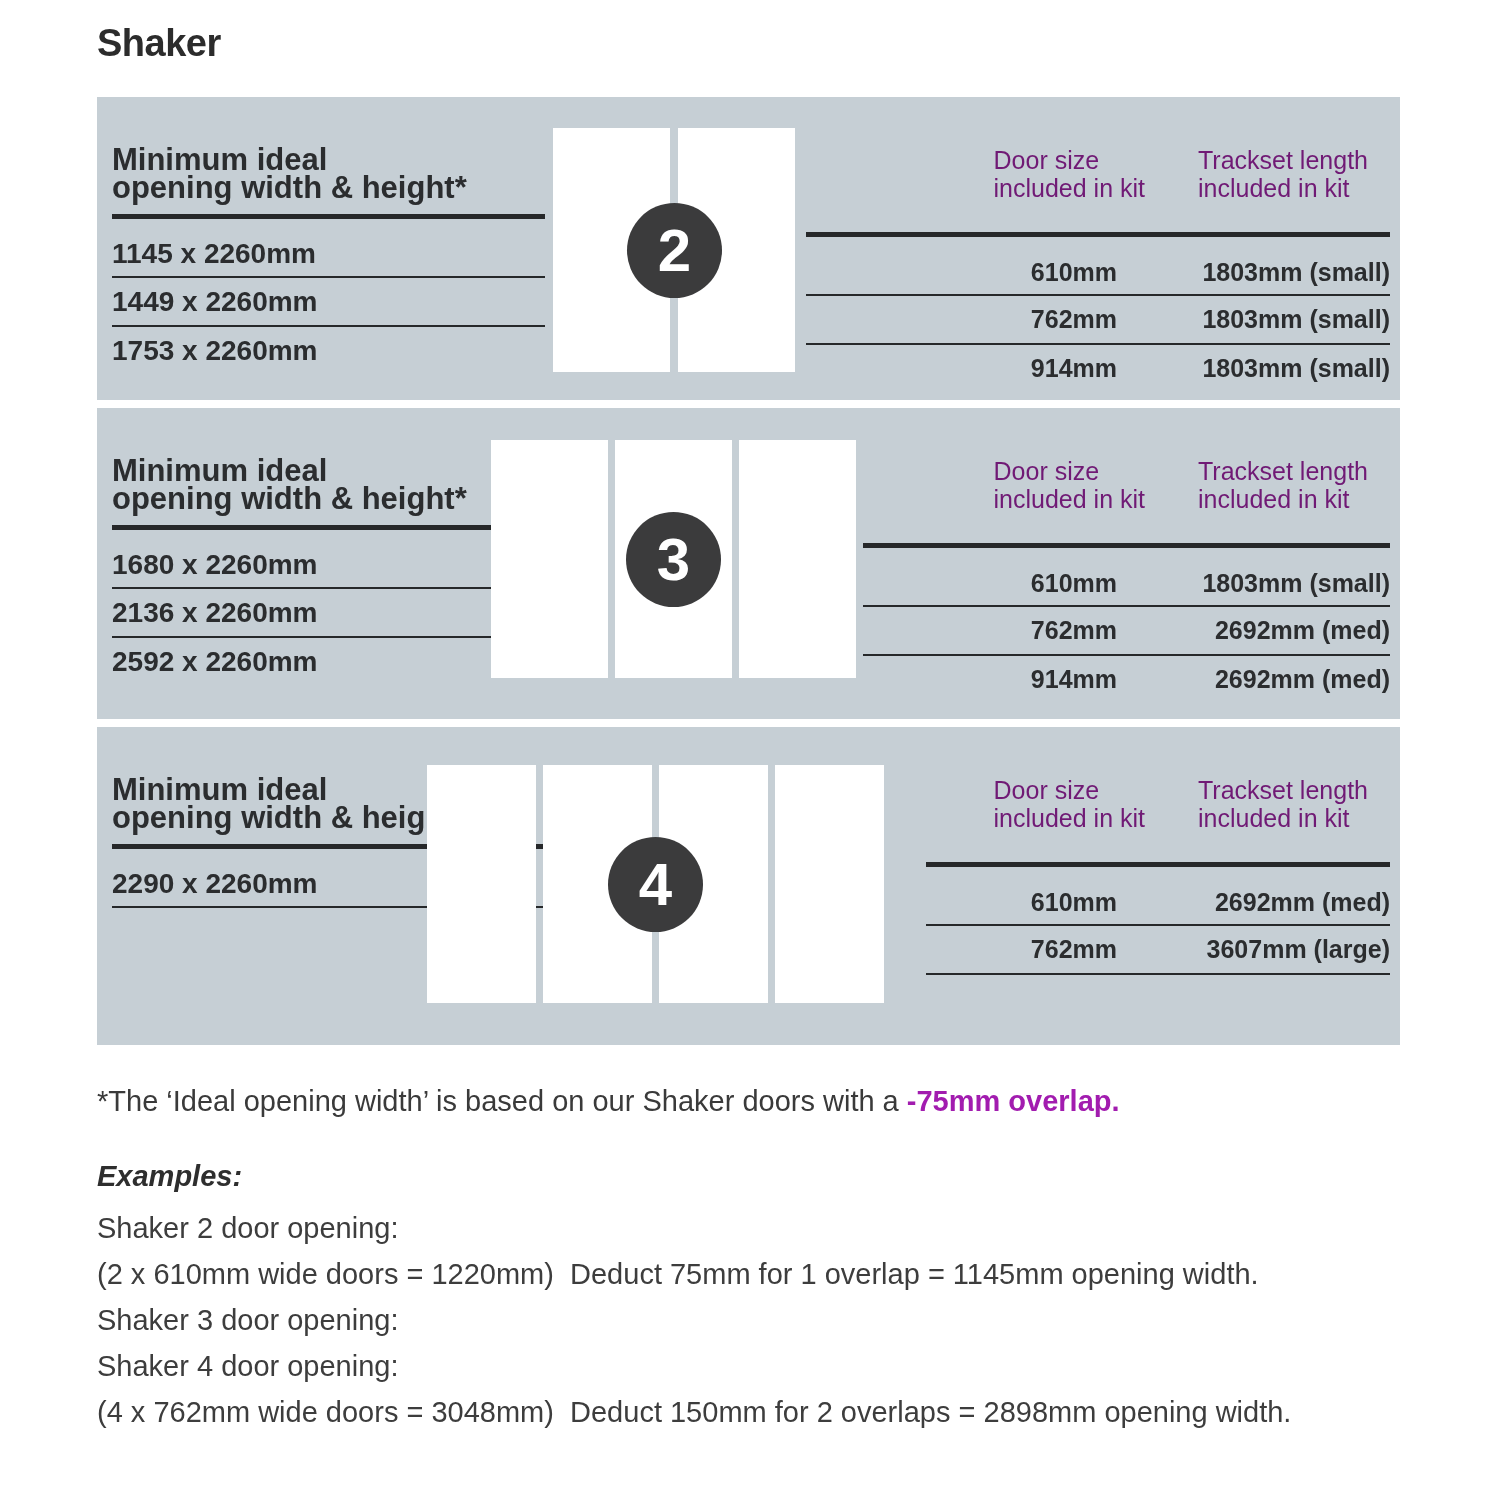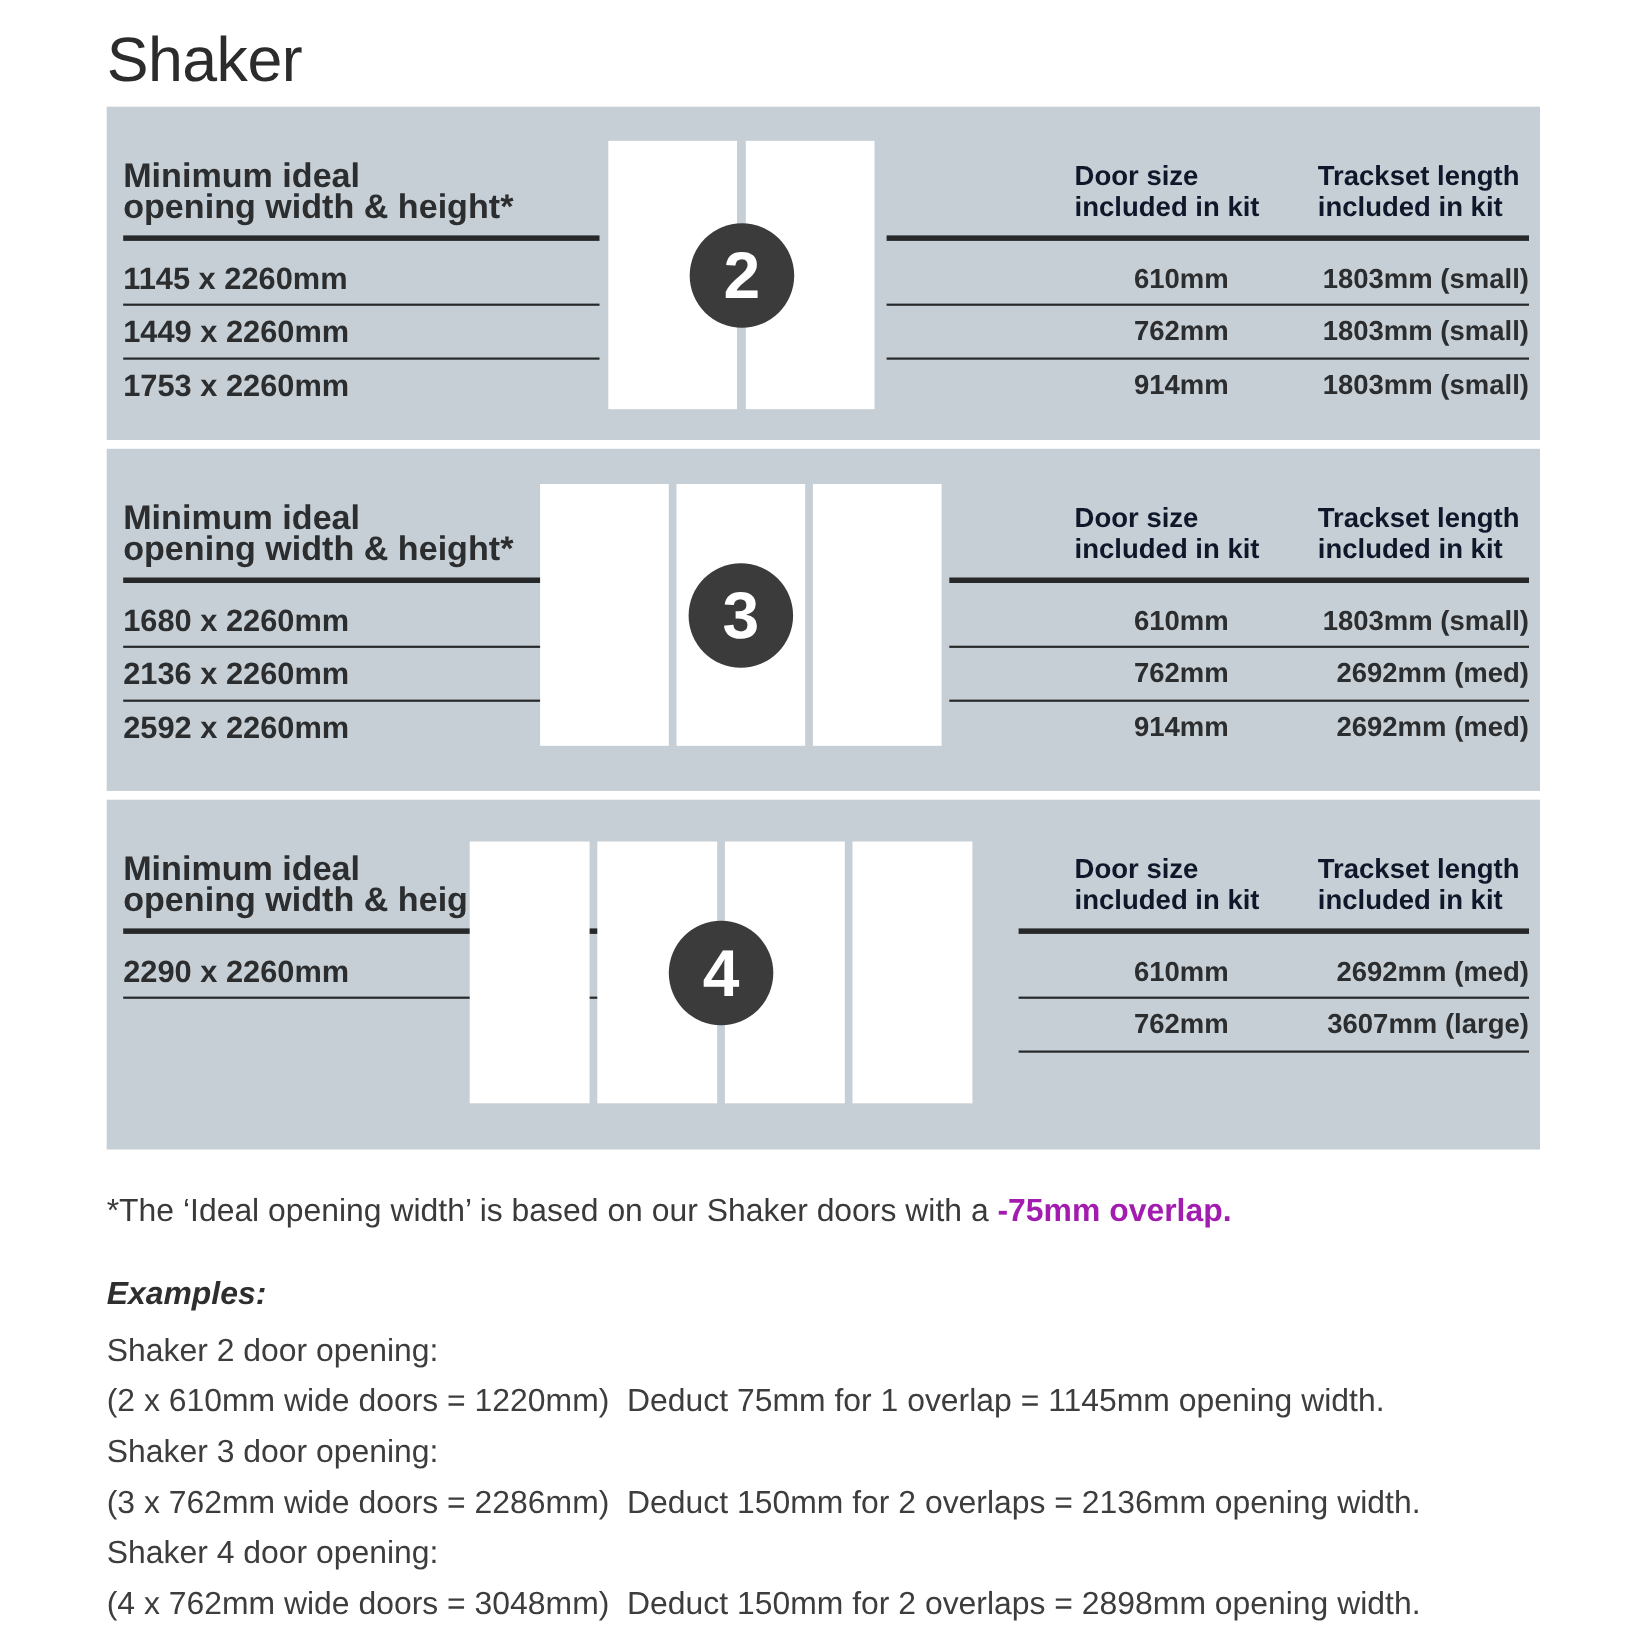"Shaker" .title { font-size: 57px -> 38px; font-weight: 400 -> 700 }
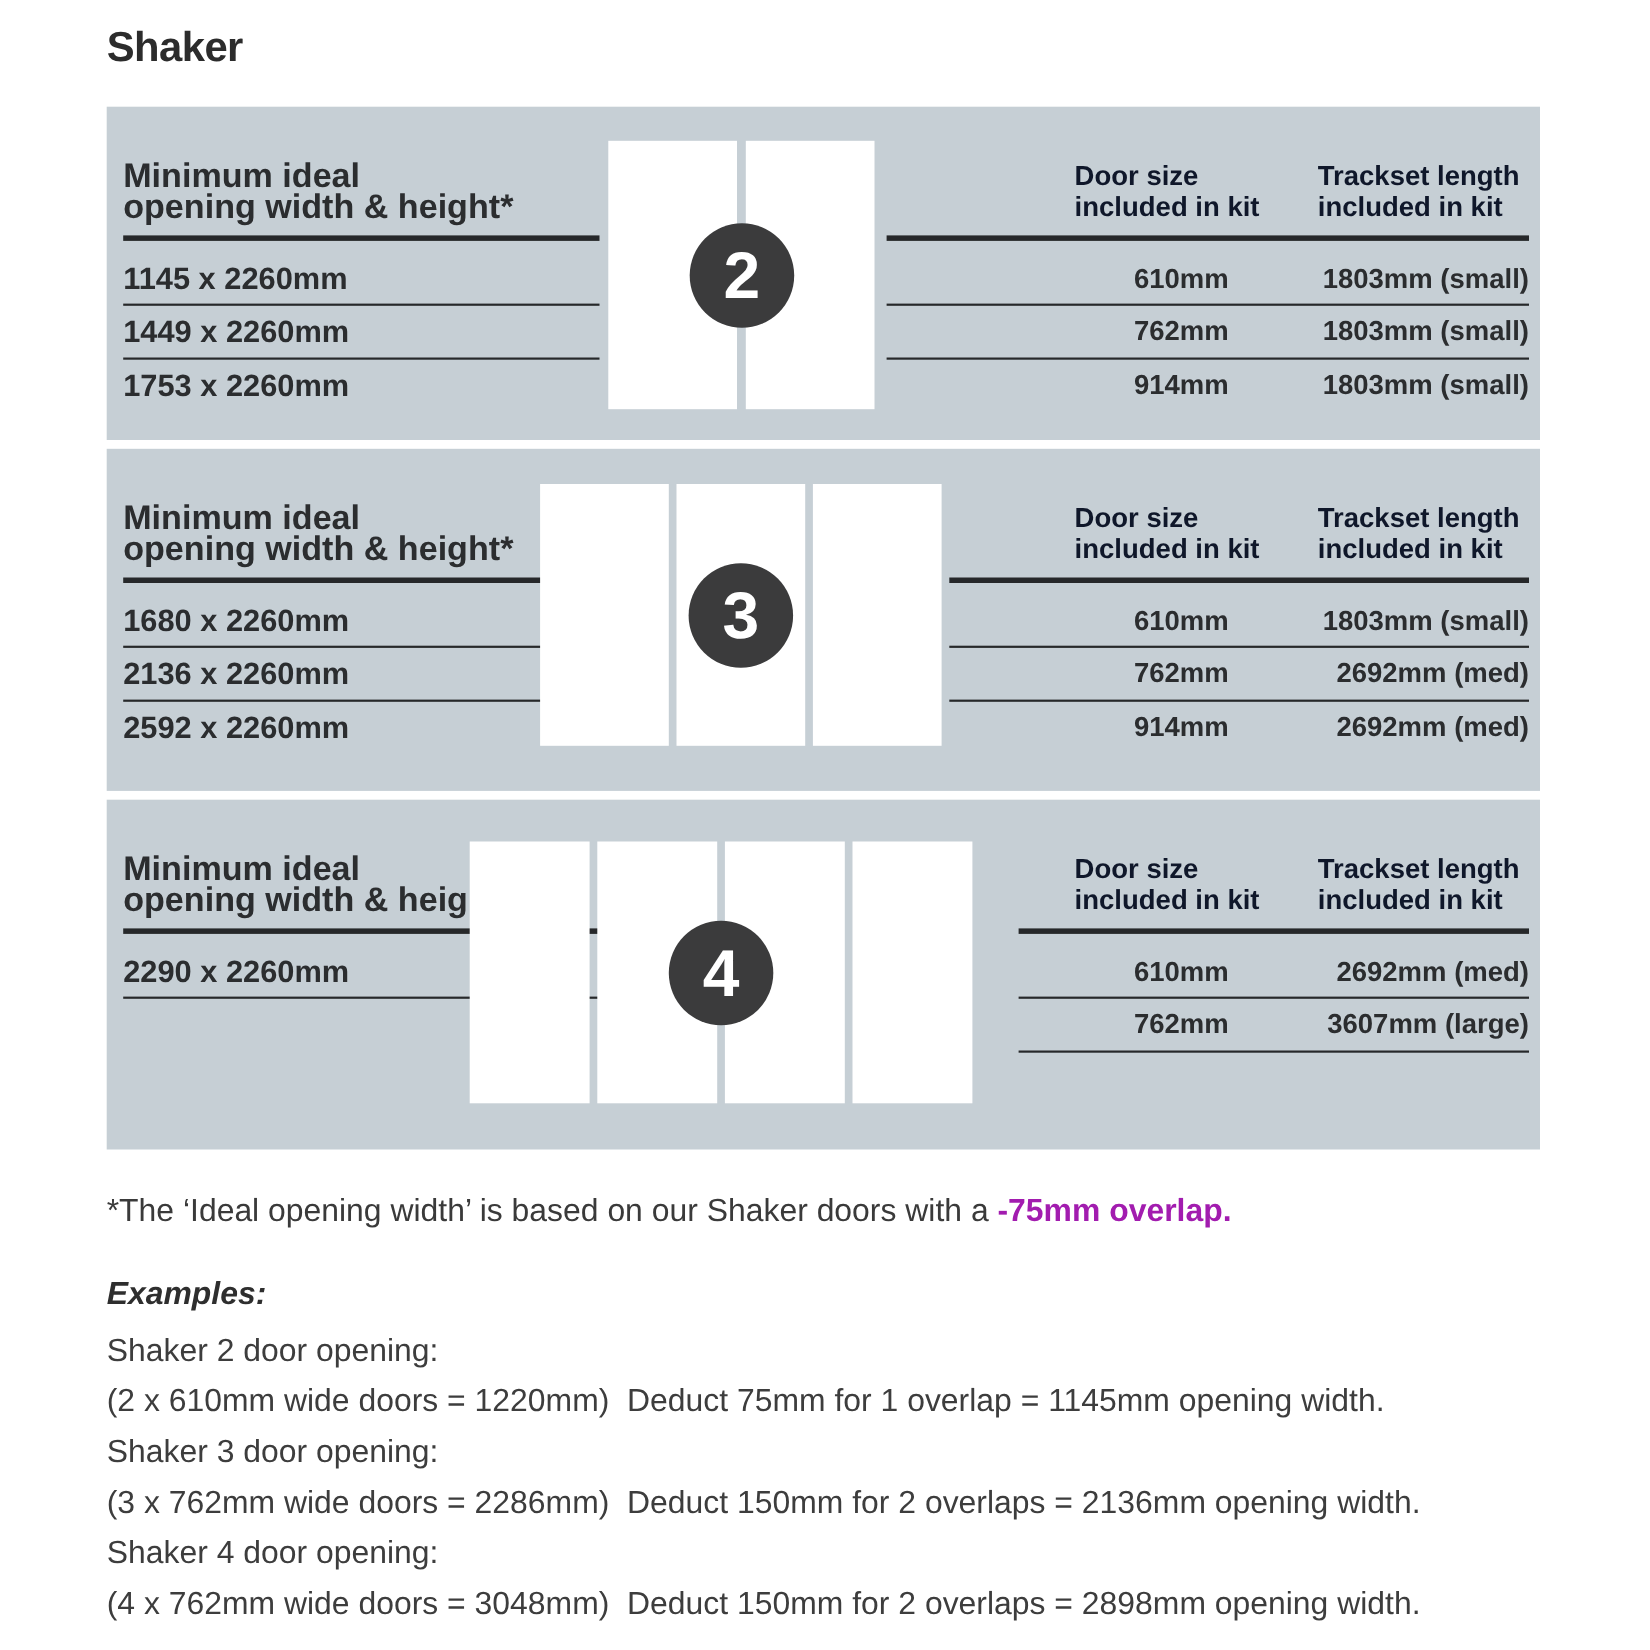"Door size" .r-head { color: #0f172a -> #701a75; font-weight: bold -> normal; padding-bottom: 12px -> 30px }
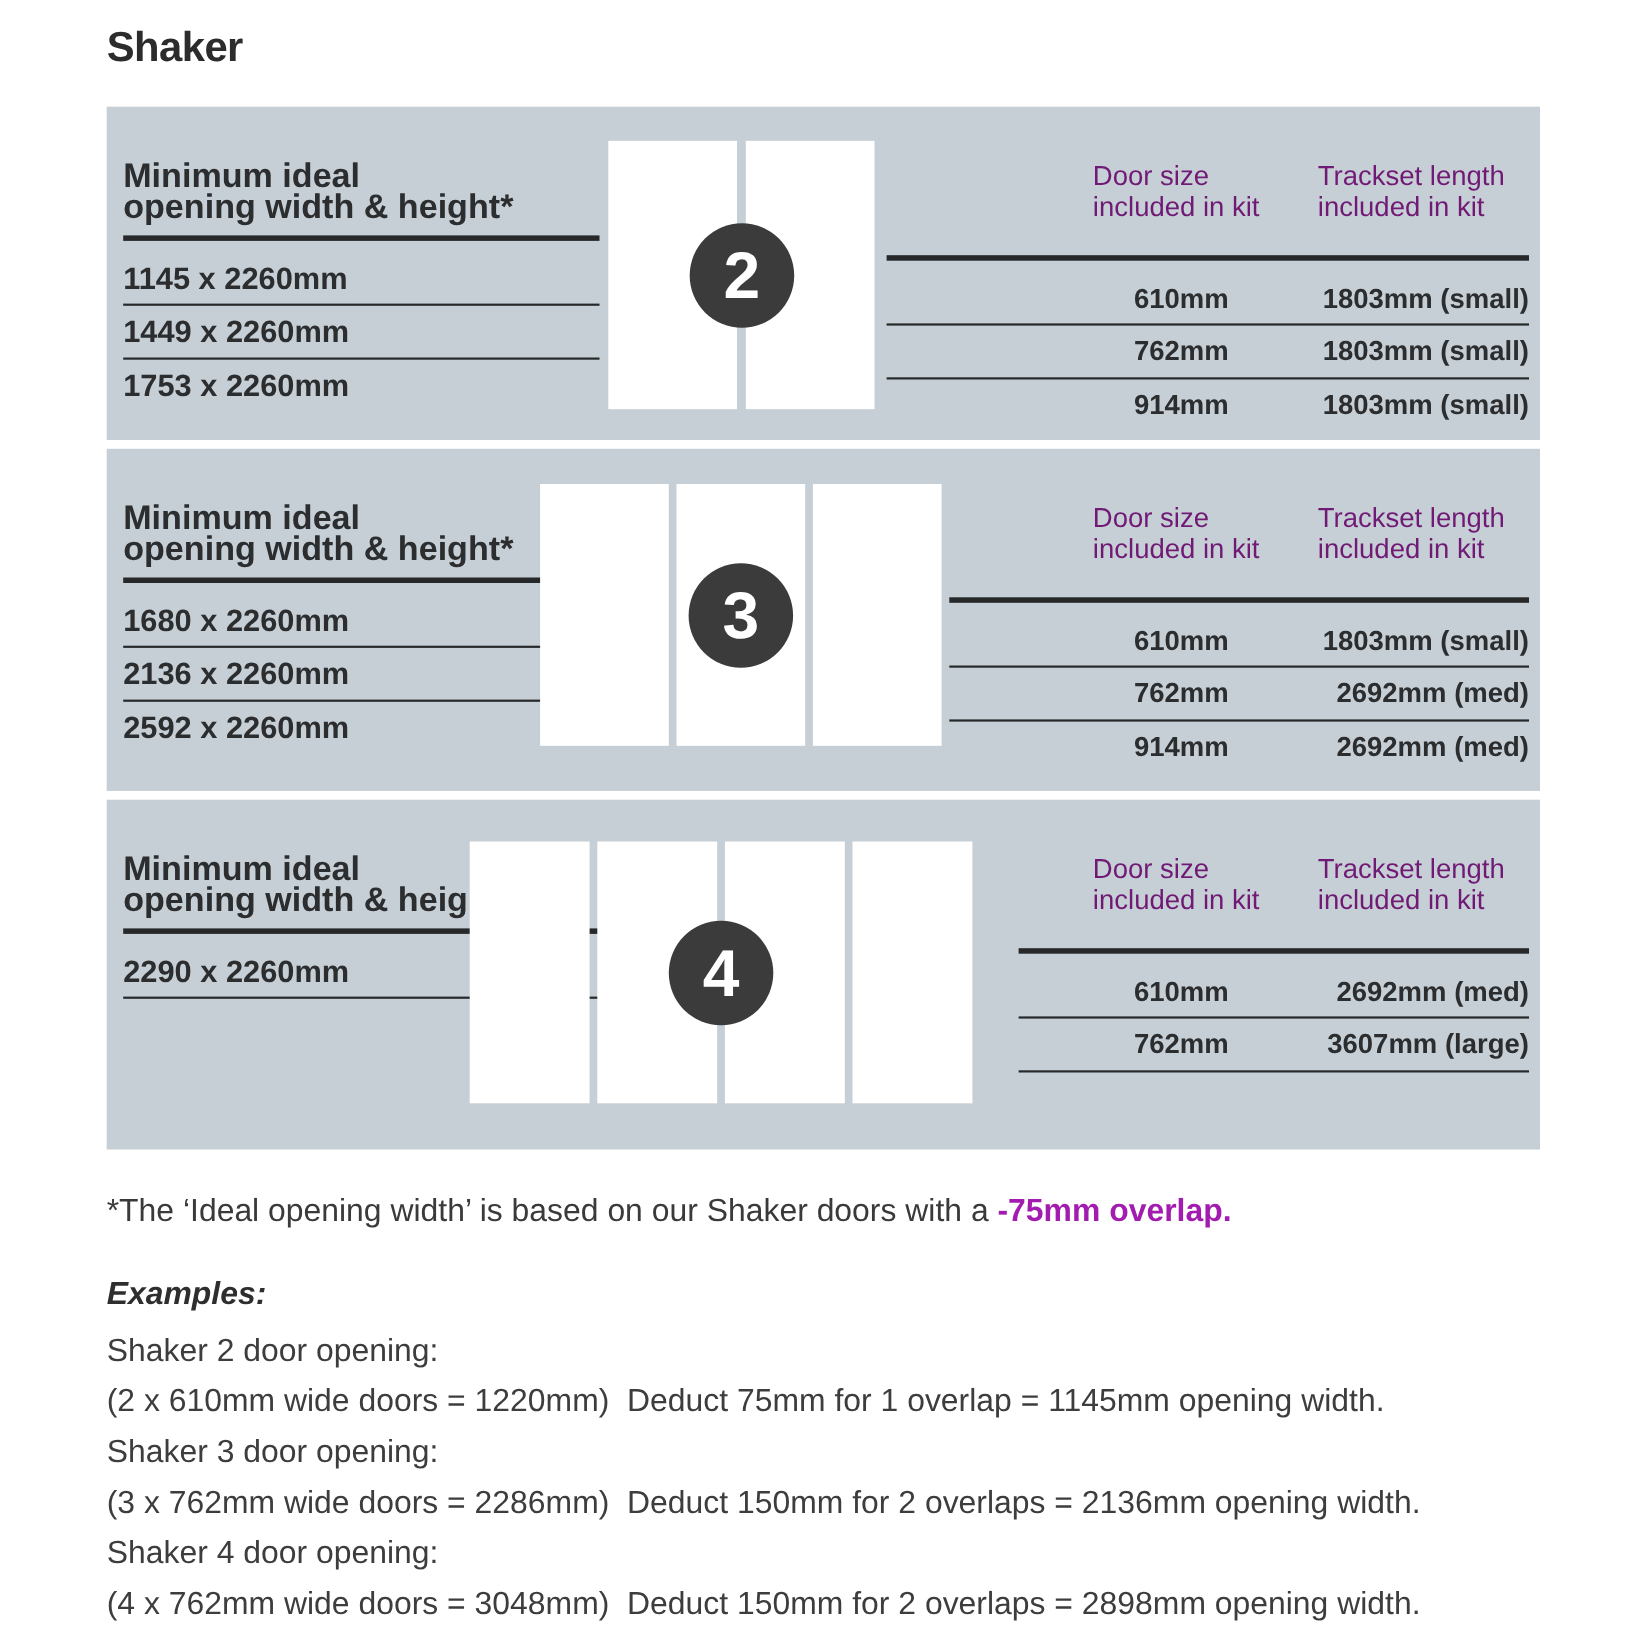"(3 x 762mm wide doors" div.ex-line { html: <div>(3 x 762mm wide doors = 2286mm) Deduct 150mm for 2 overlaps = 2136mm opening width.</div> -> none }
